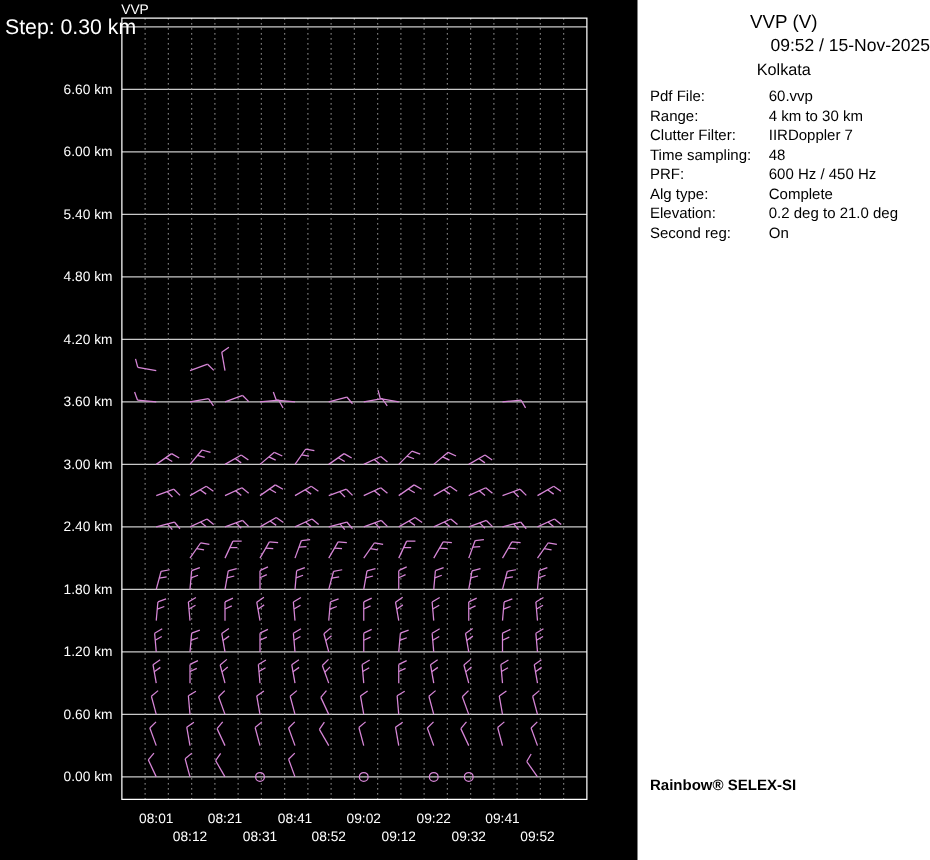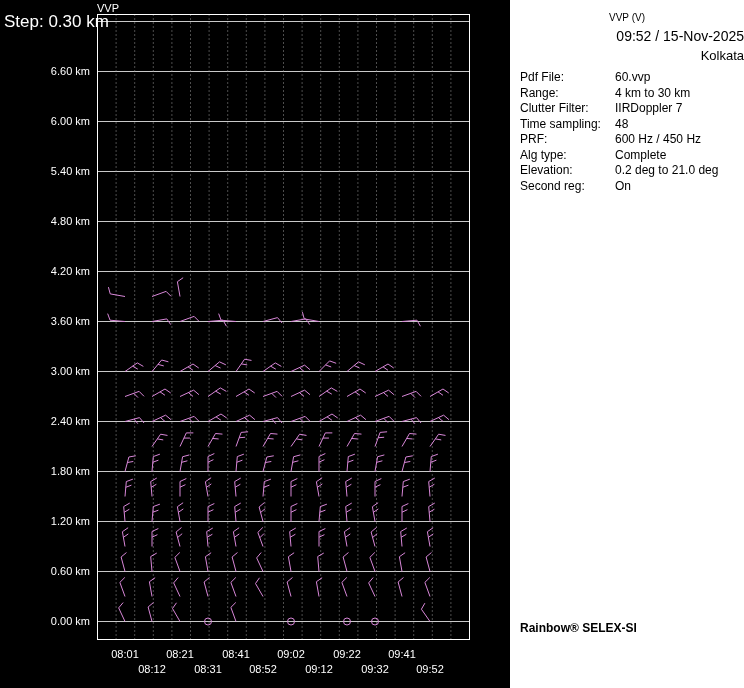"VVP (V)" .rp-title { font-size: 10px -> 15px }
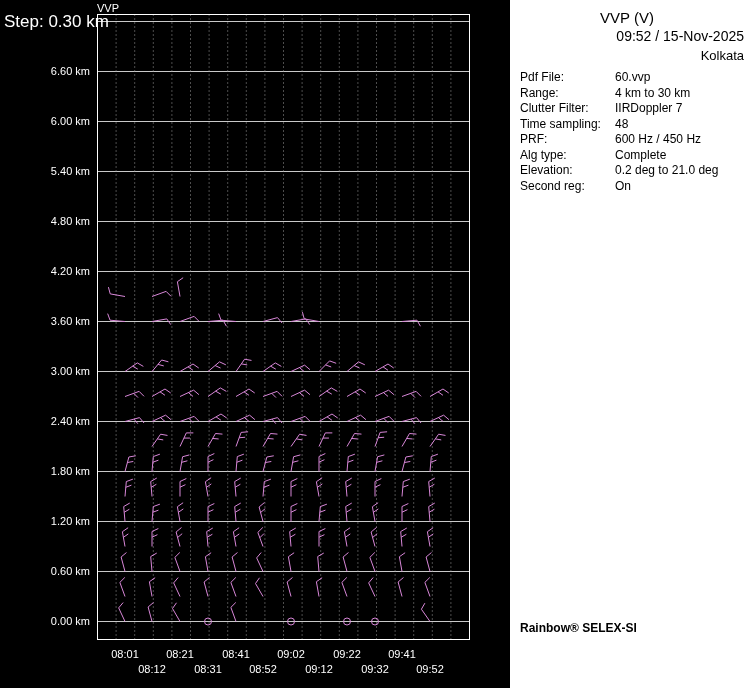"Kolkata" .rp-site { text-align: right -> center }
